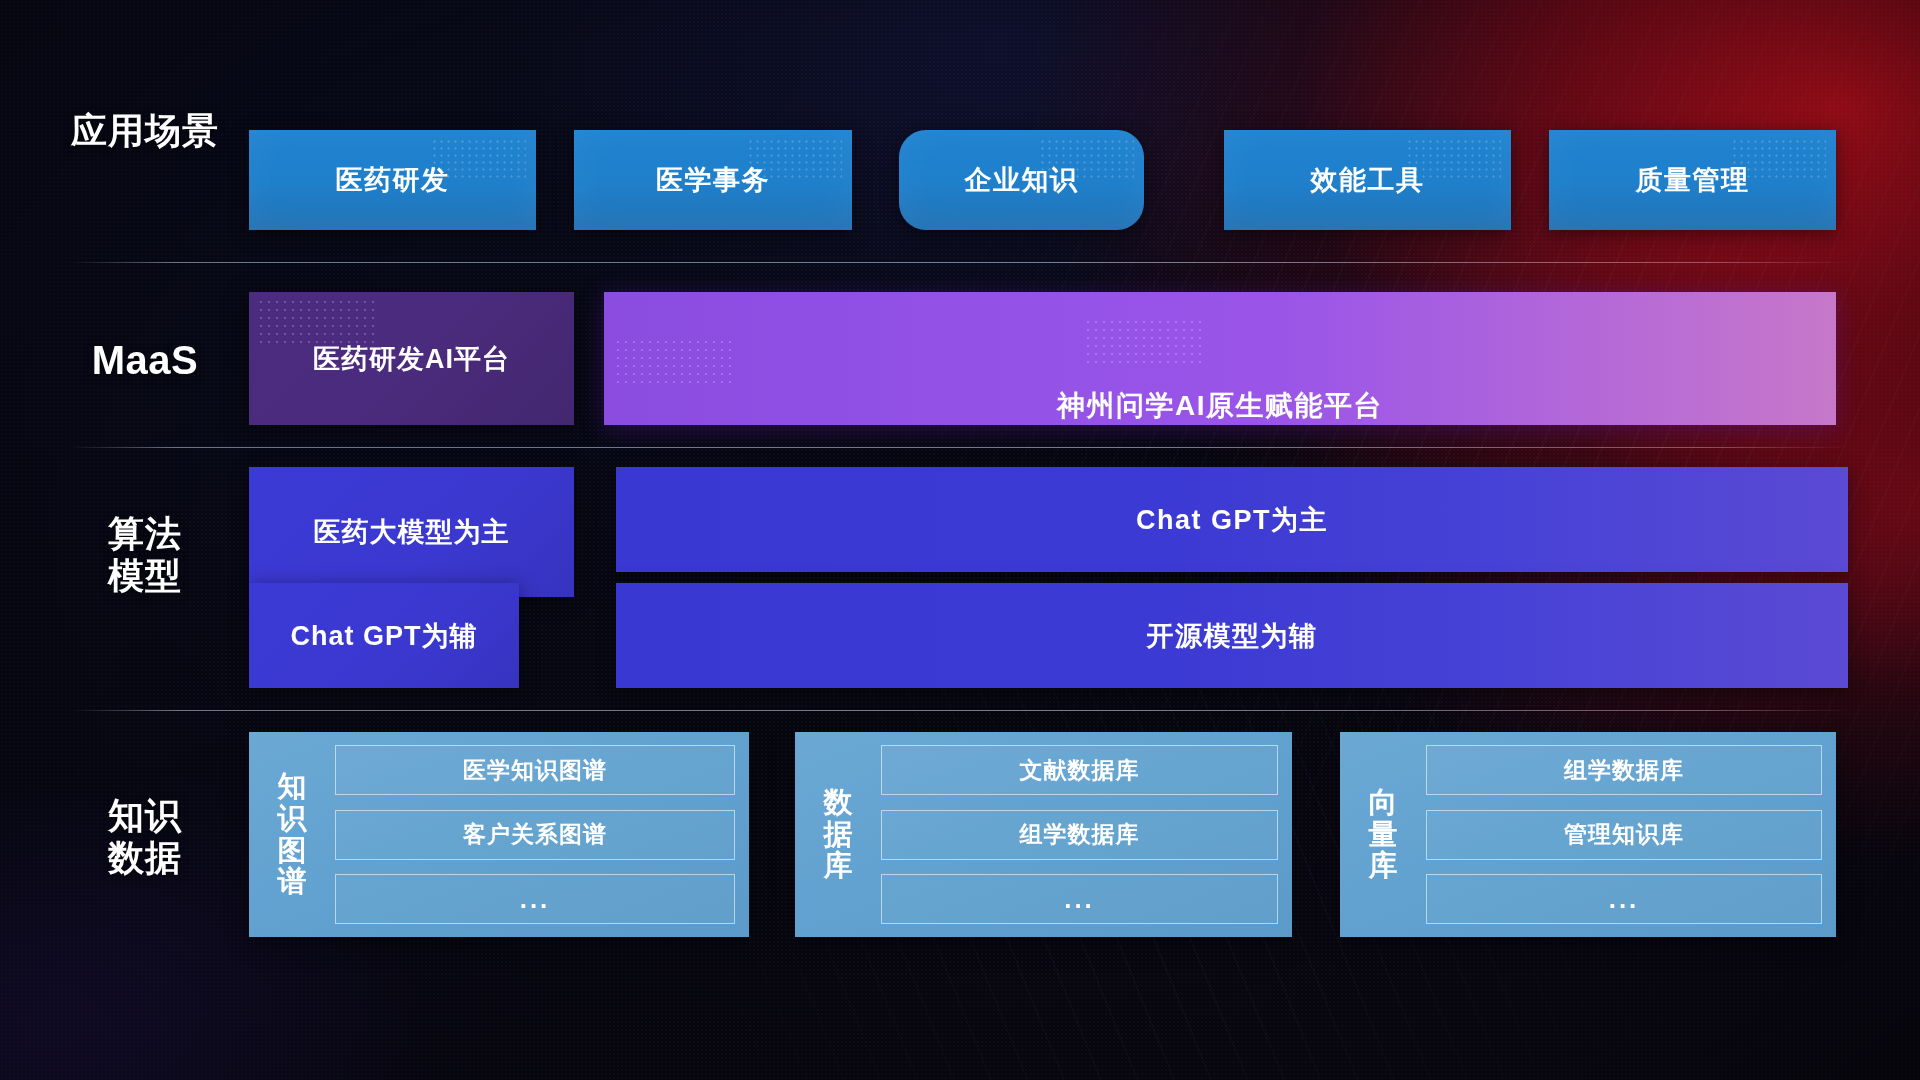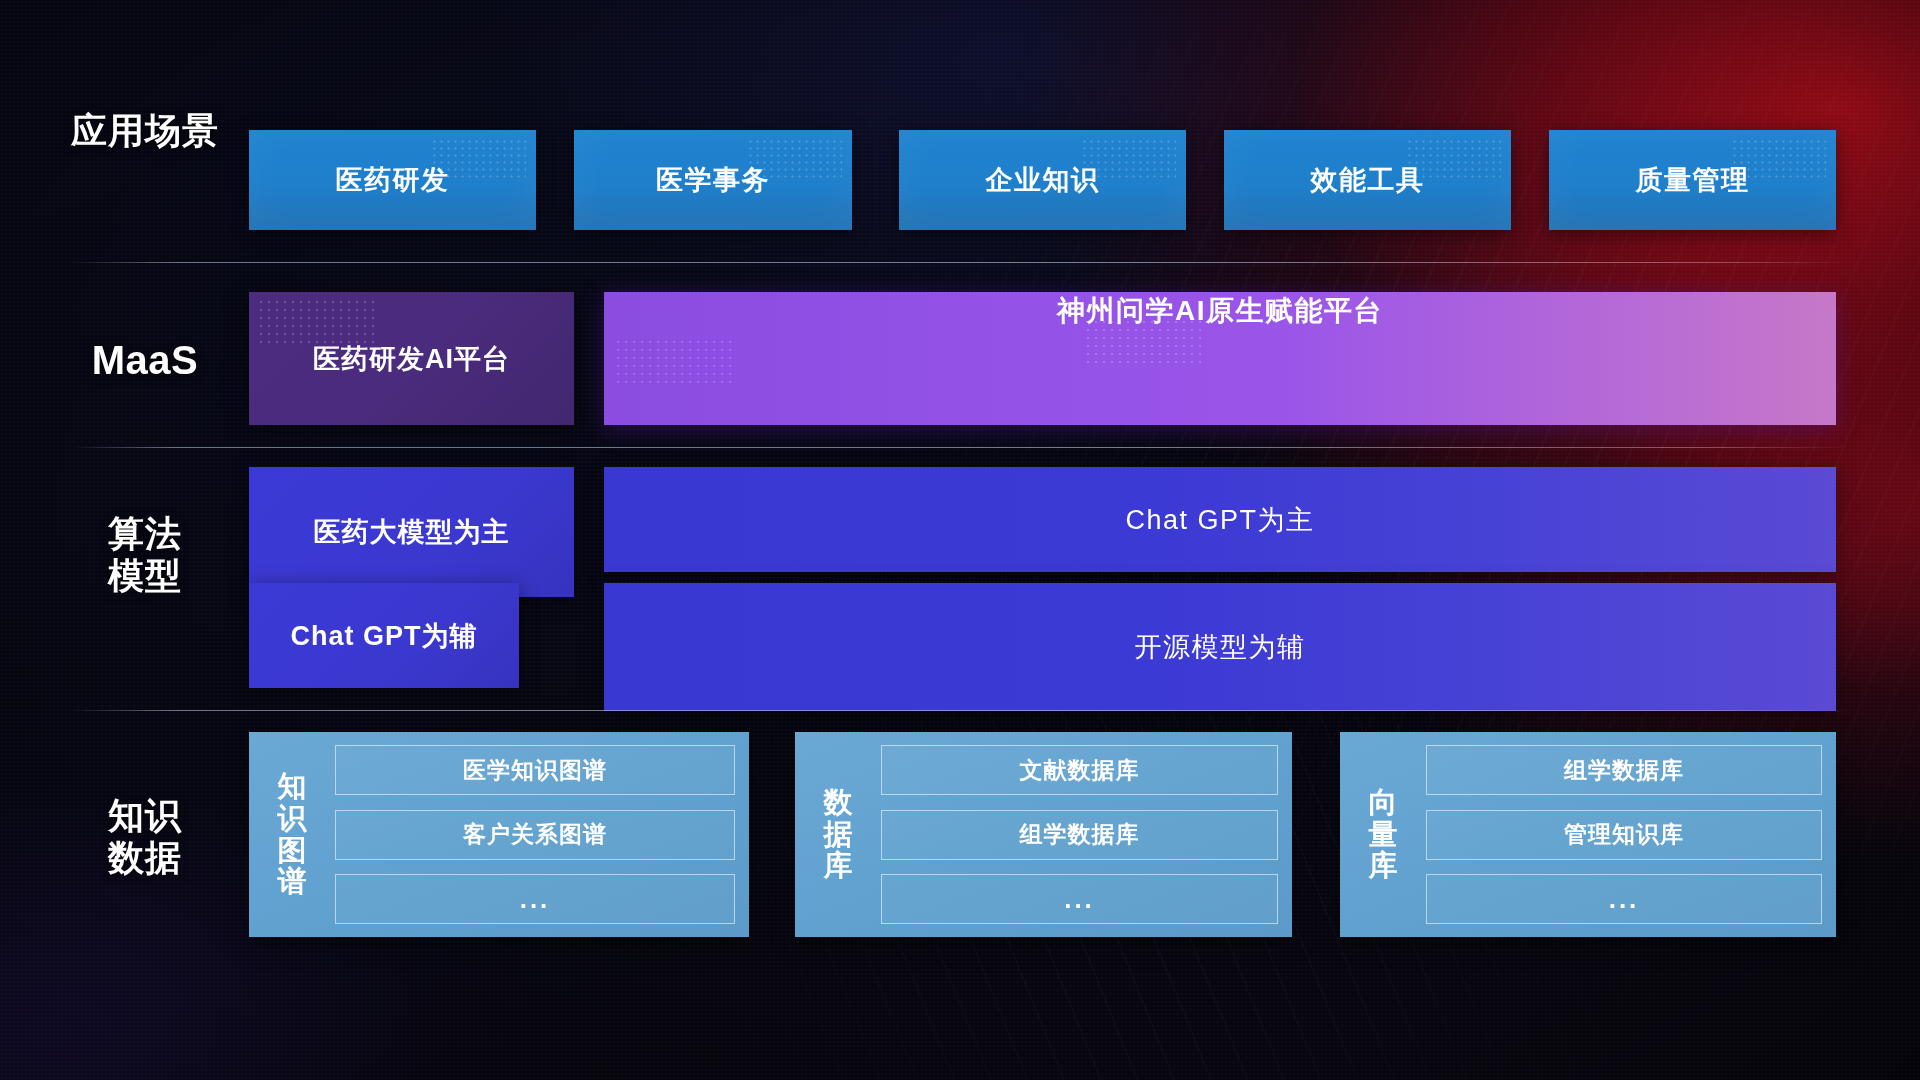"企业知识" div.appbox { border-radius: none -> 27px; width: 287px -> 245px }
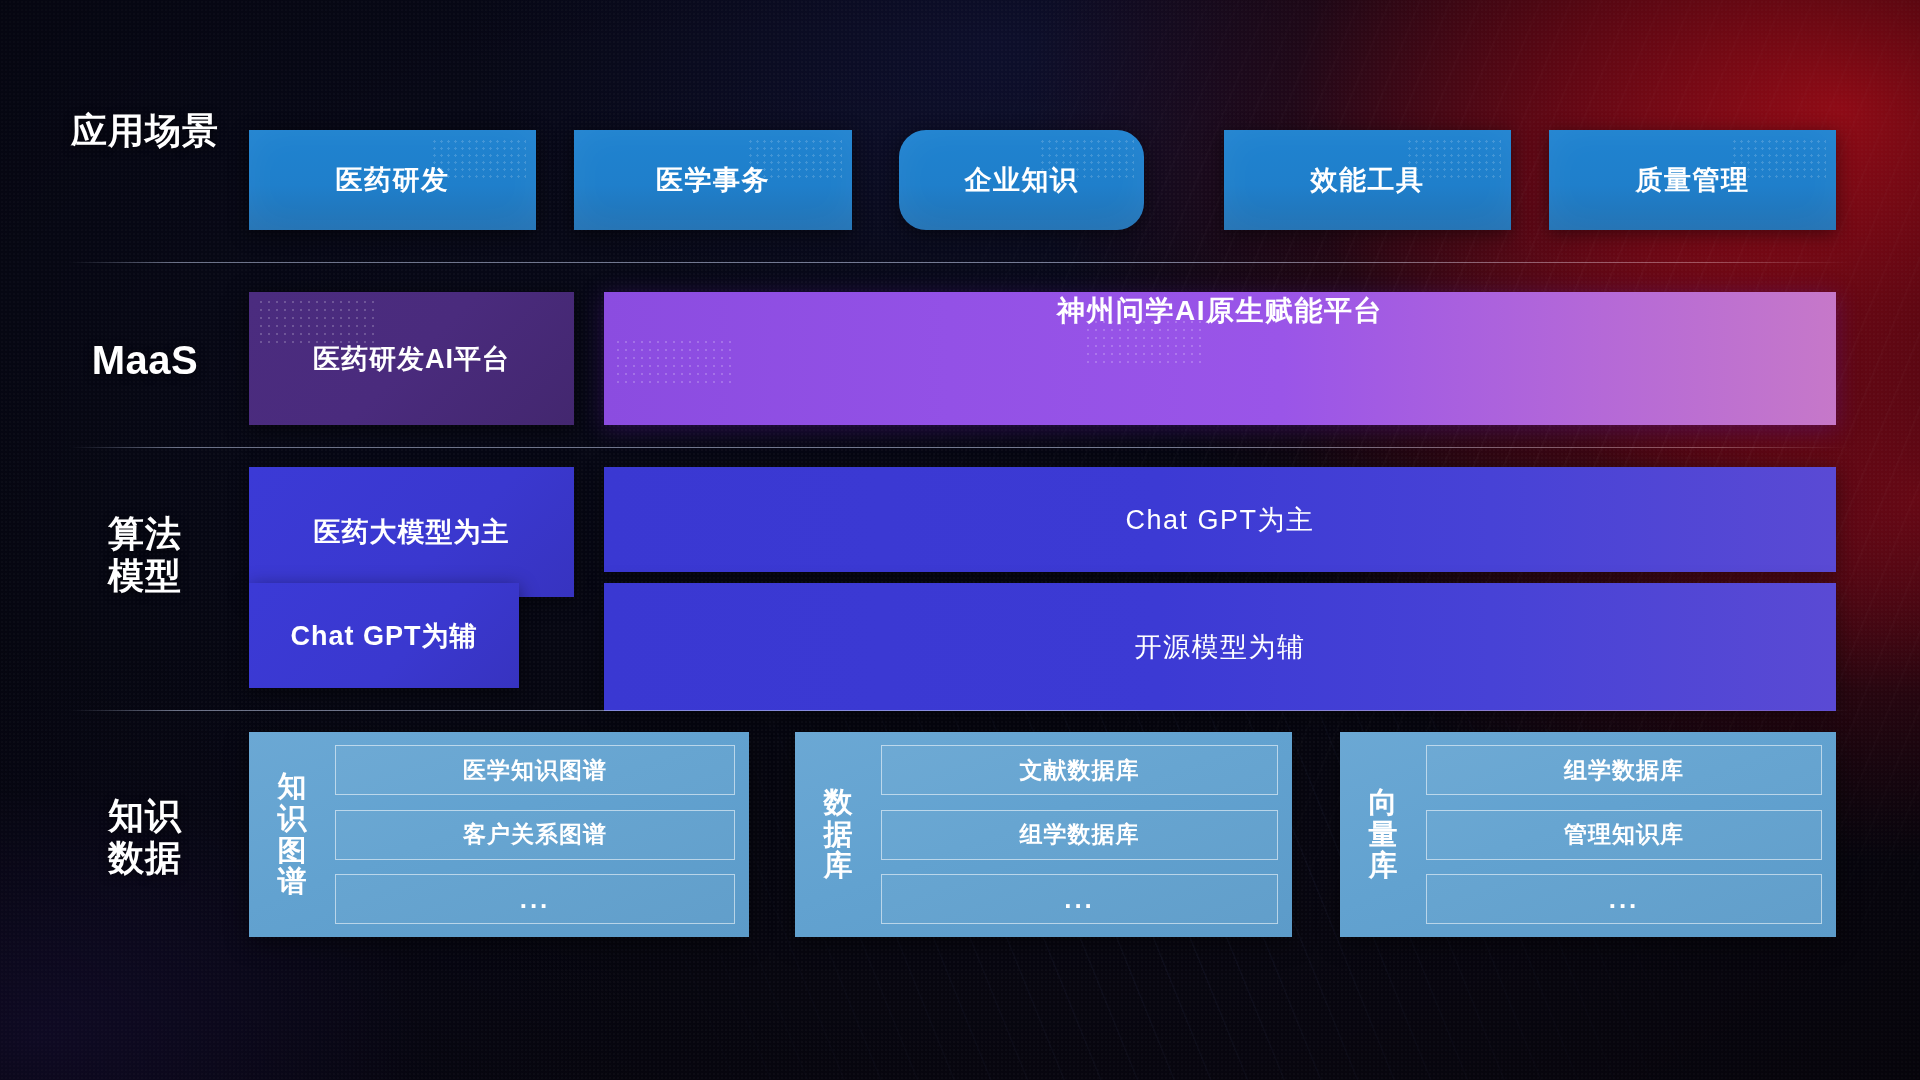"神州问学AI原生赋能平台" .maas-right { align-items: flex-start -> flex-end }
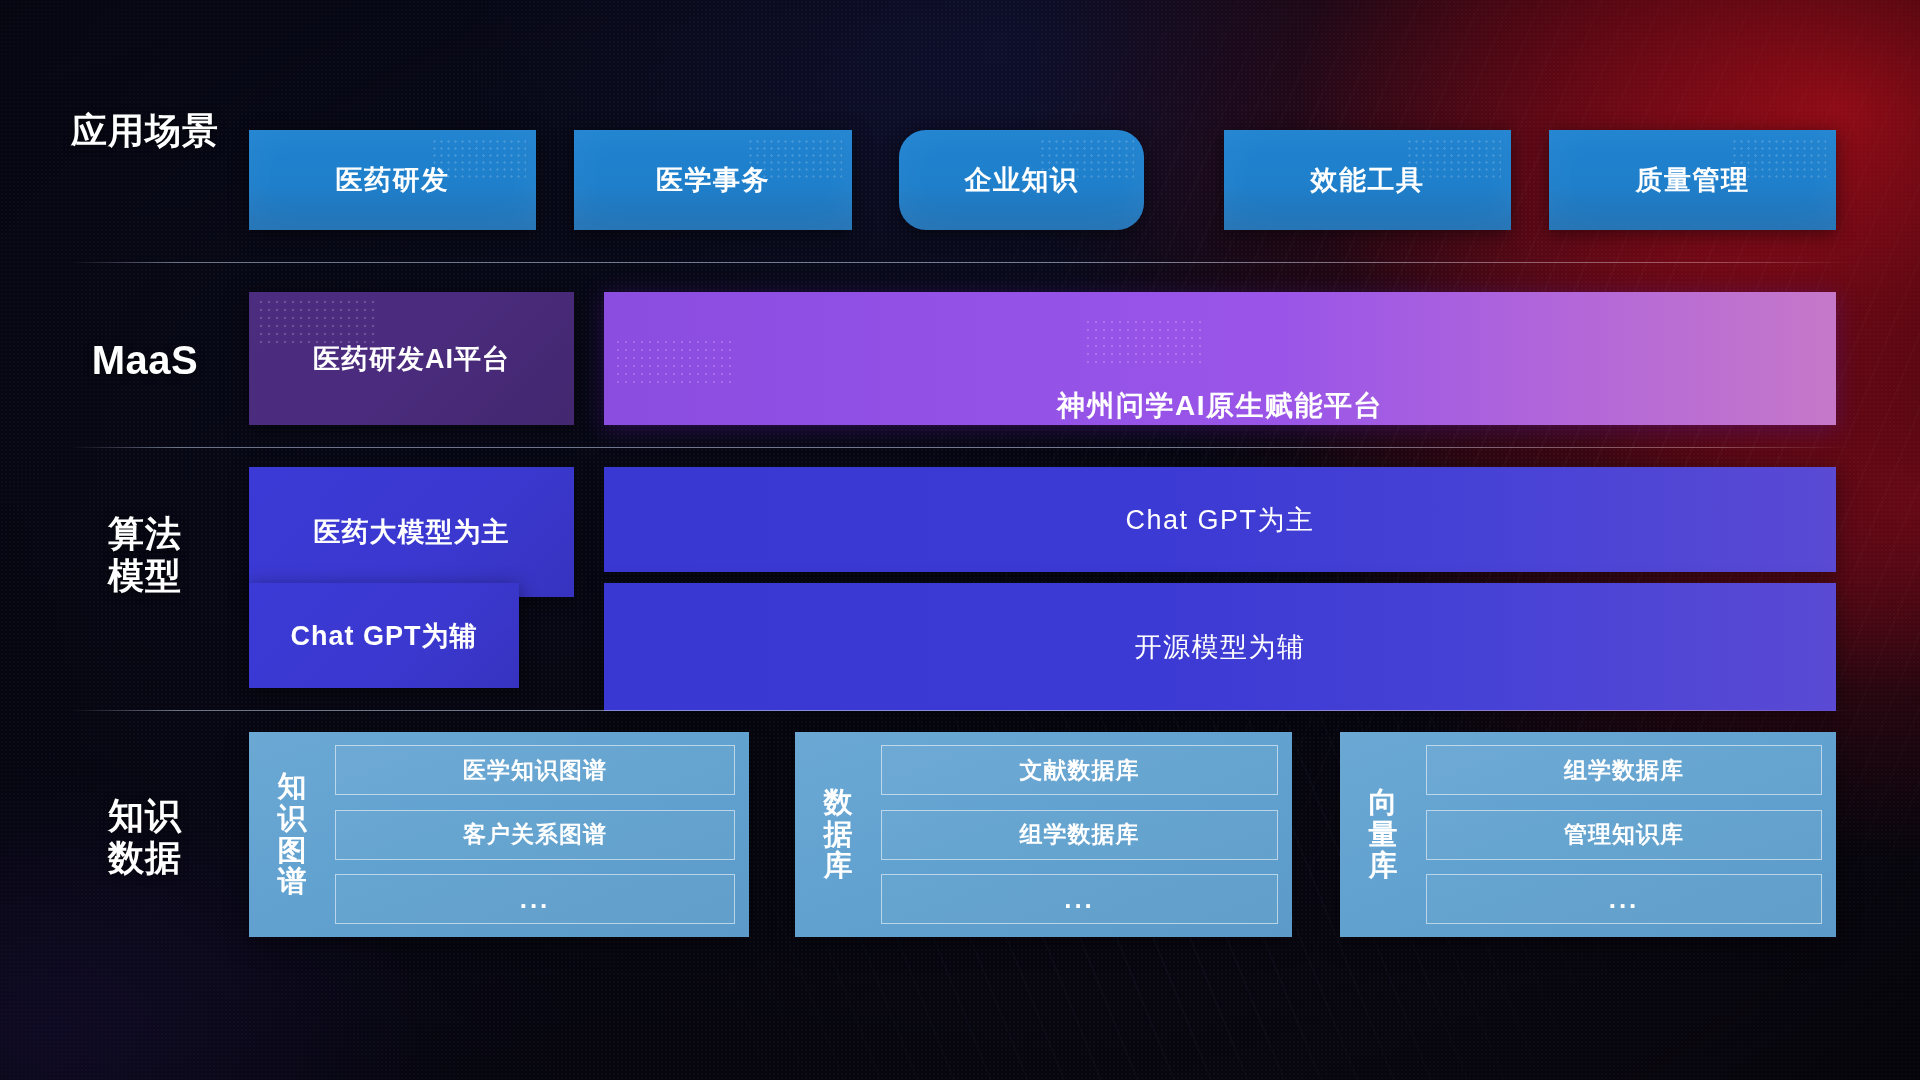"Chat GPT为主" .algo-right { font-weight: 400 -> 700; margin-left: none -> 12px }
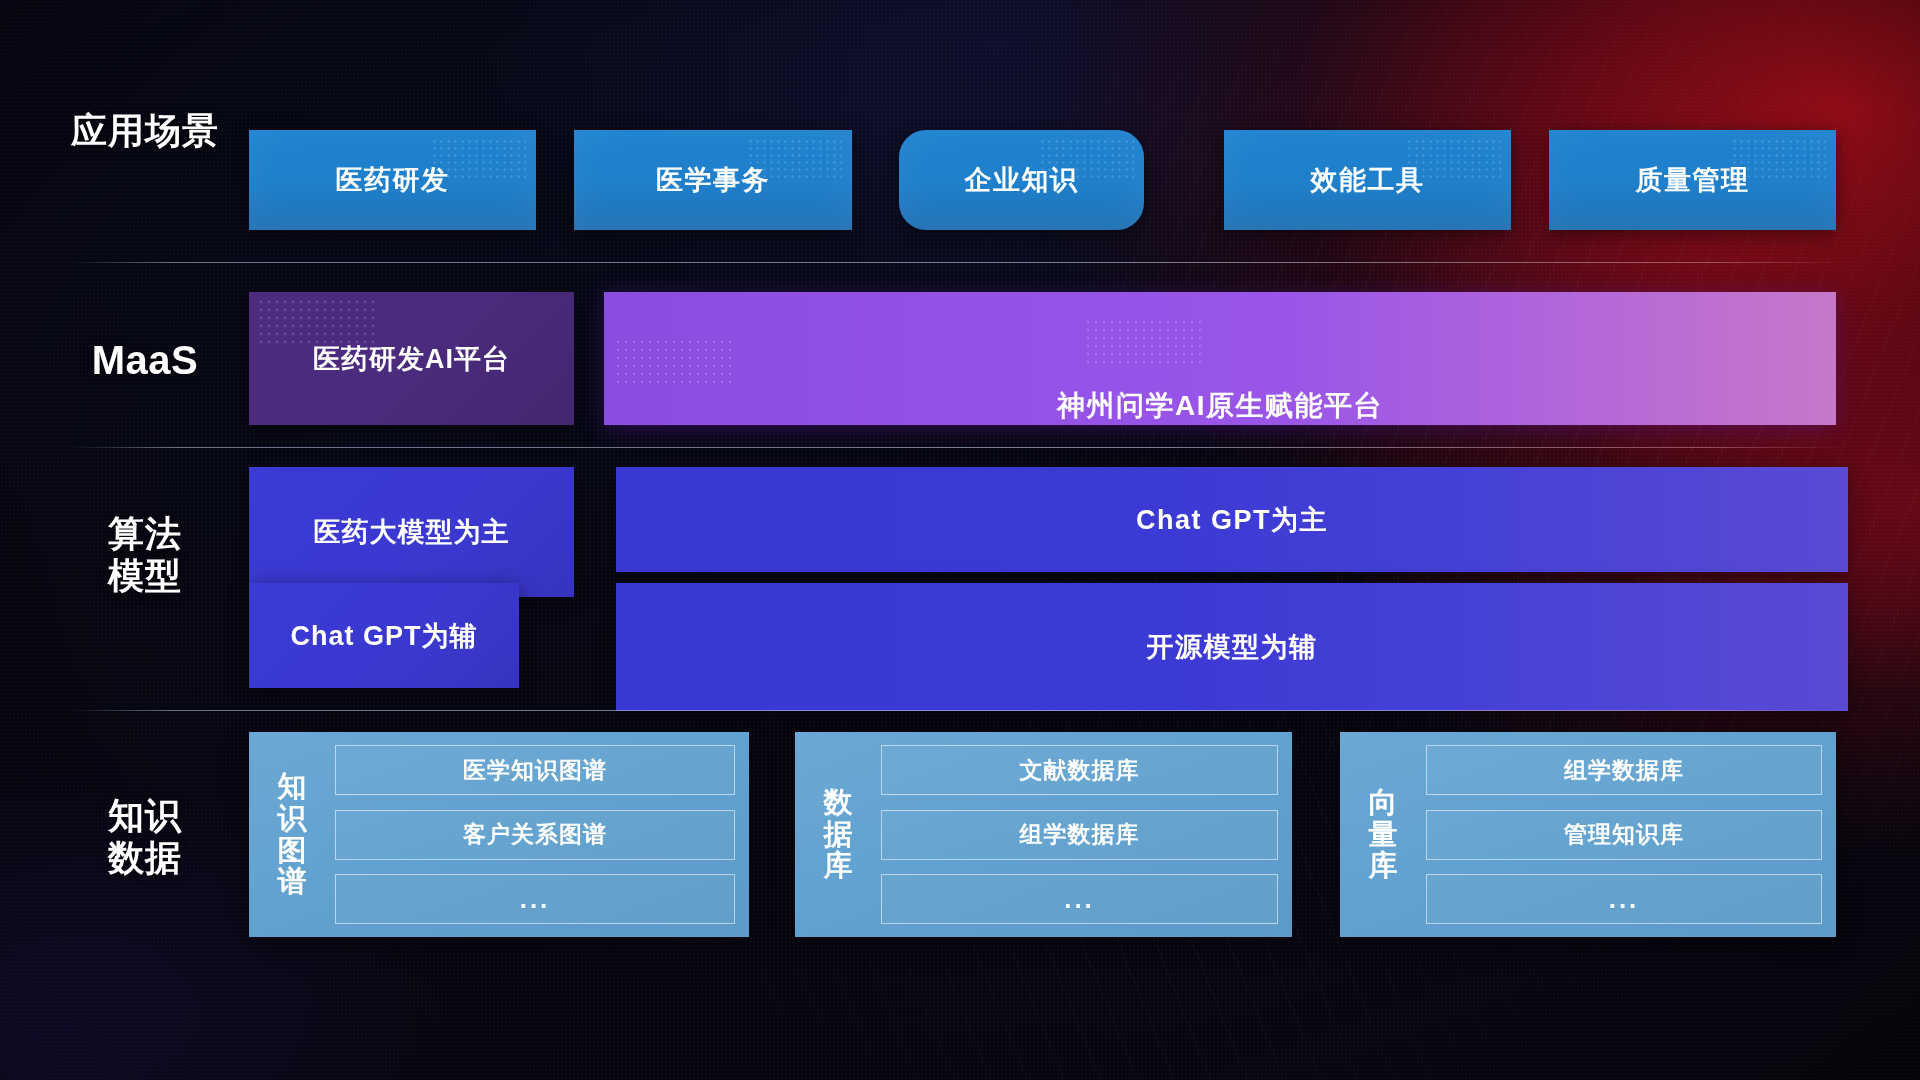"开源模型为辅" div.algo-right { height: 128px -> 105px }
